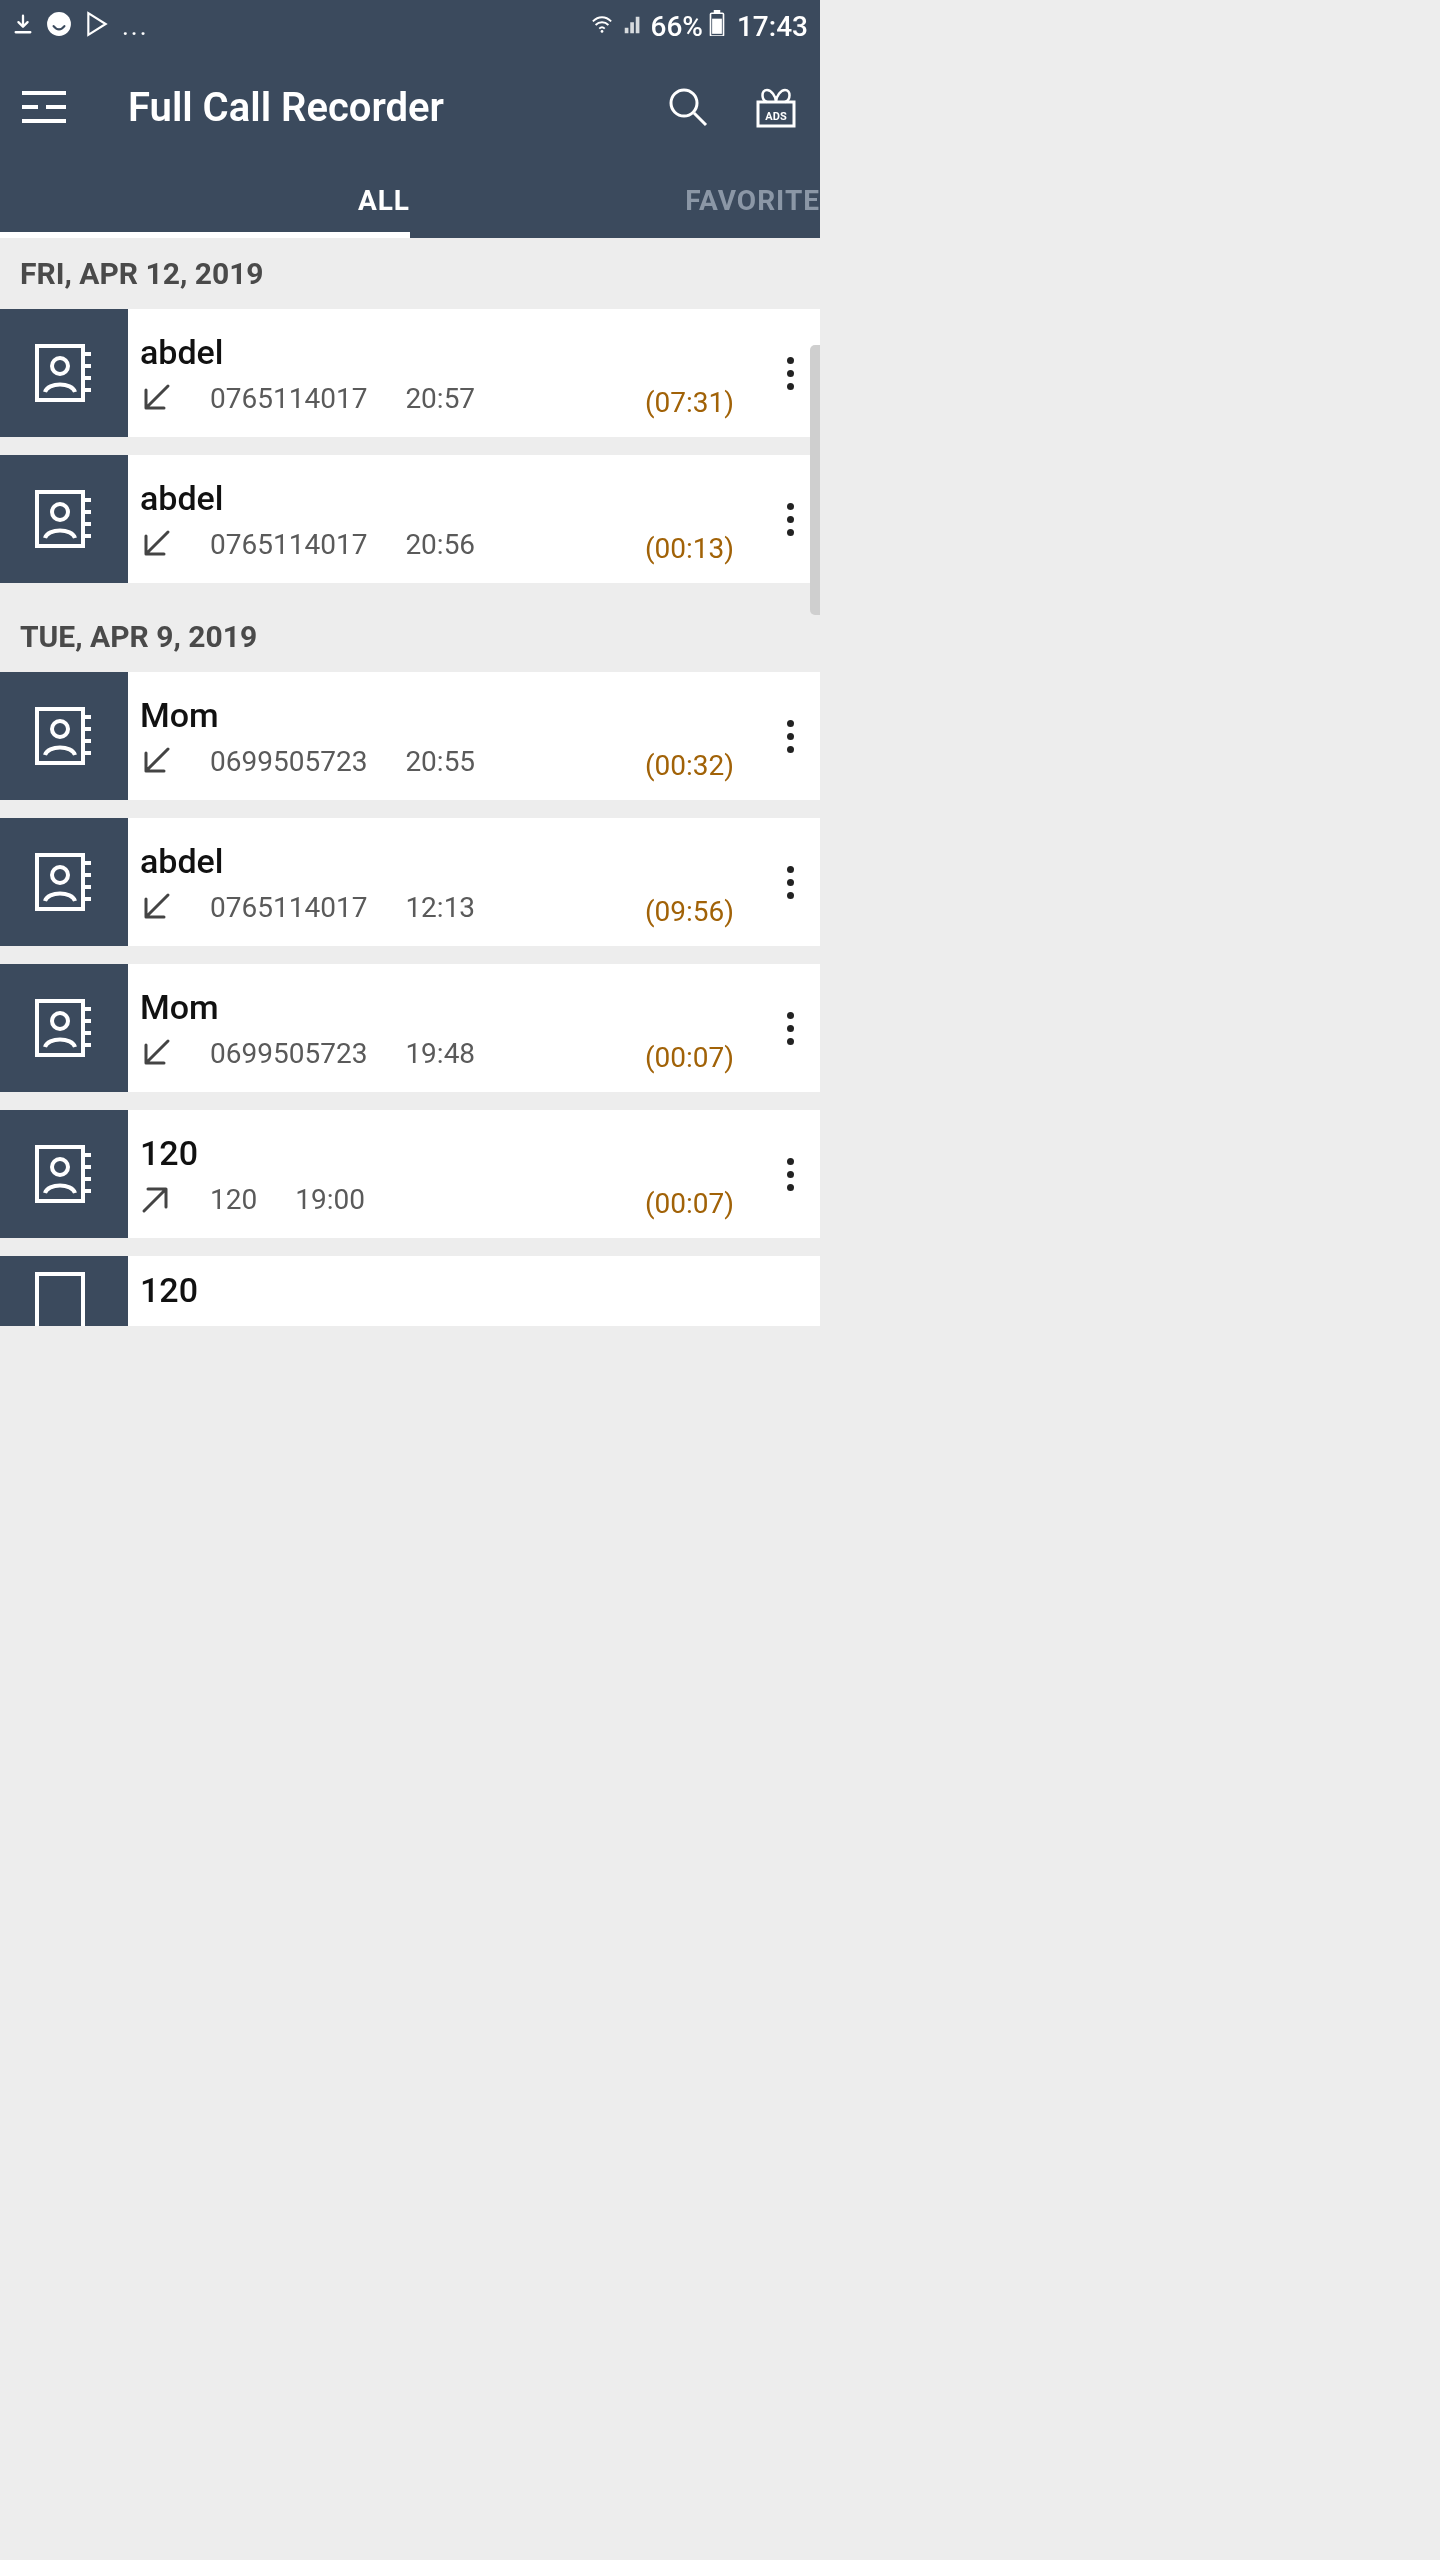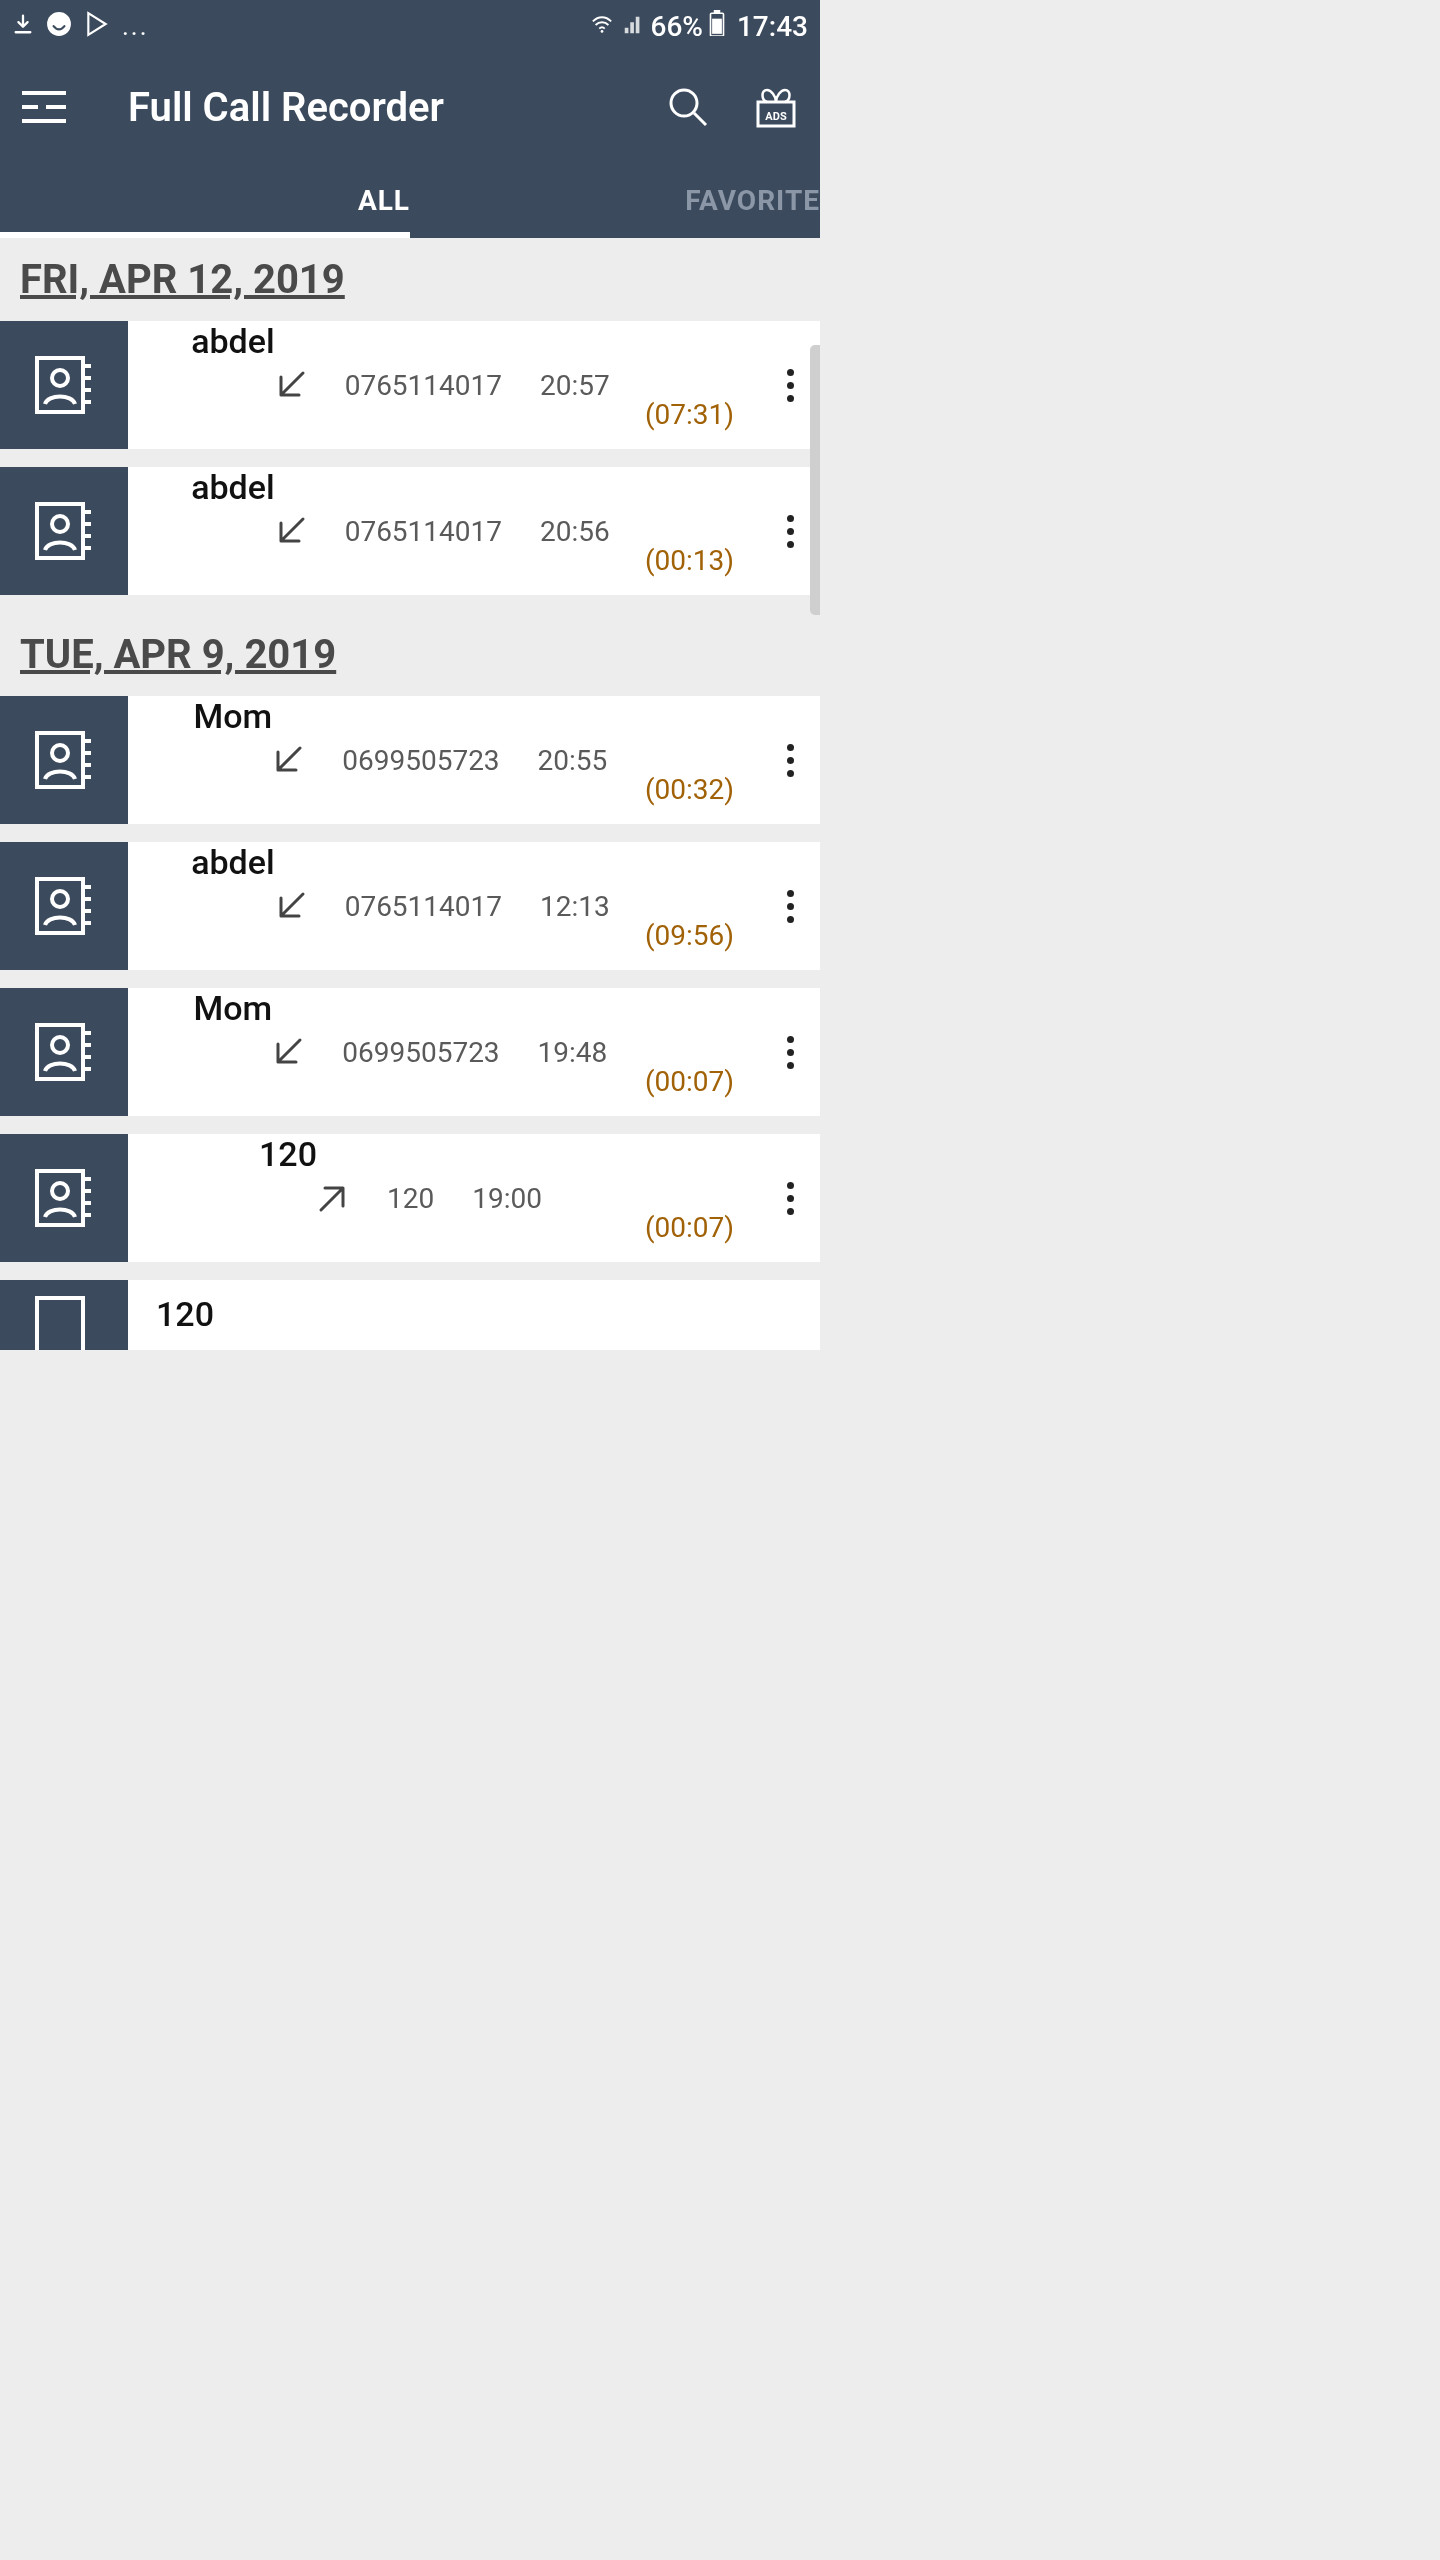"FRI, APR 12, 2019" .date-header { font-size: 40px -> 30px; text-decoration: underline -> none }
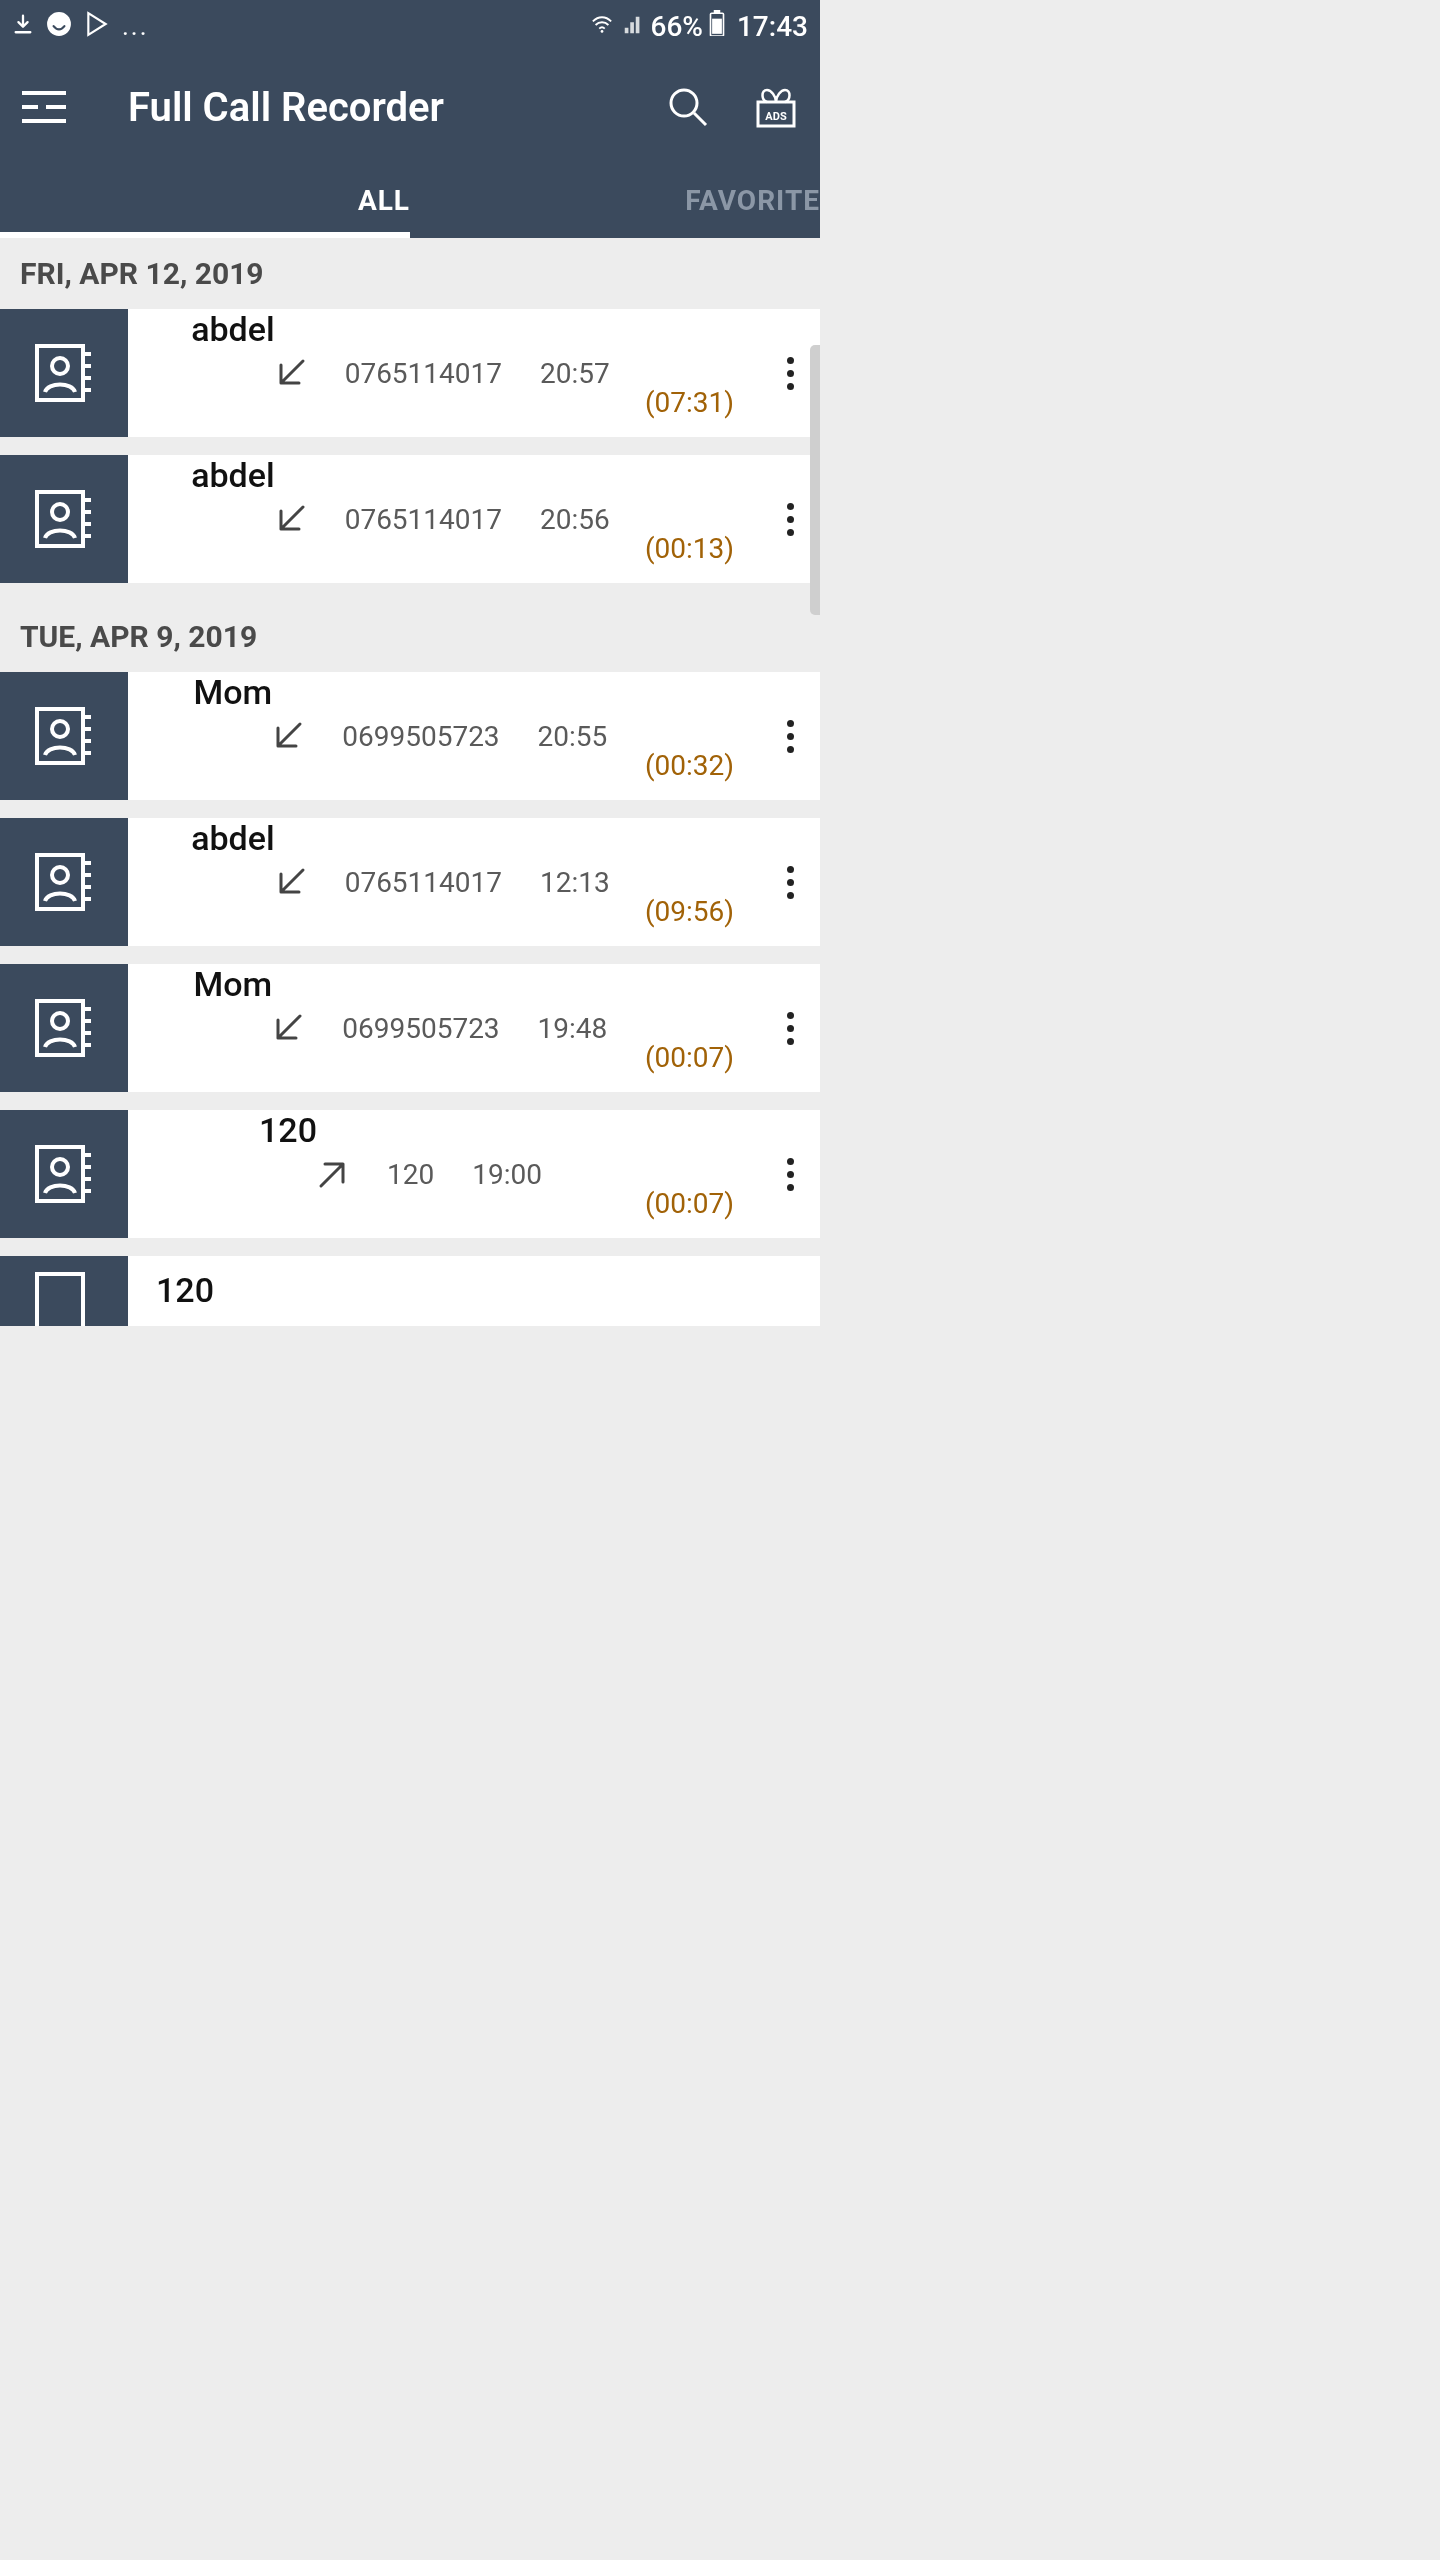"abdel" .row-container .info-col { flex-direction: row -> column; padding-left: 28px -> 12px }
